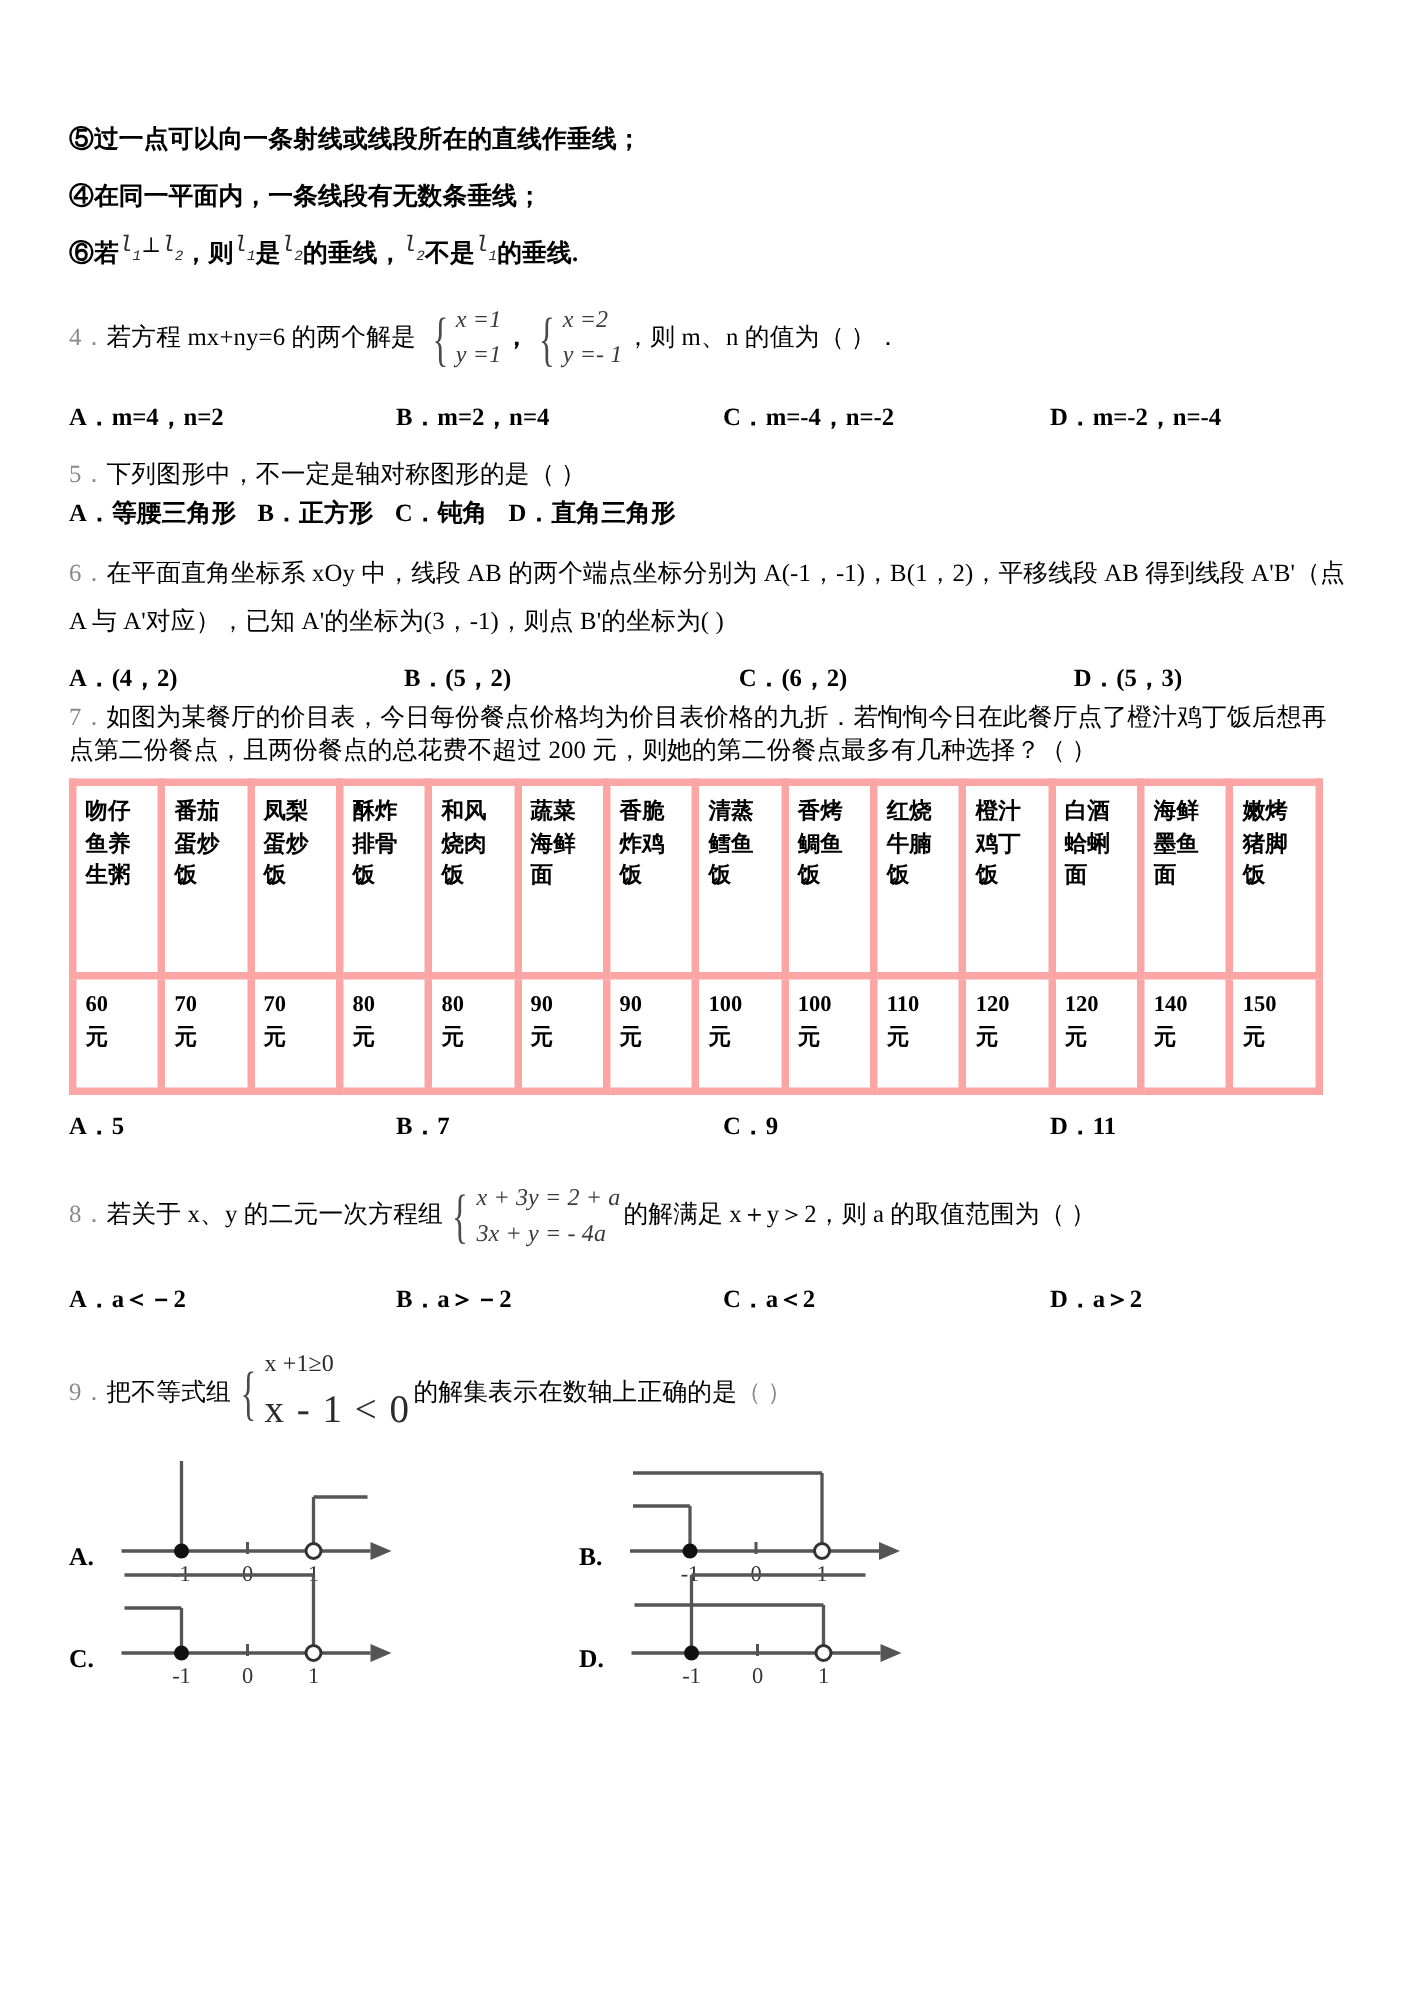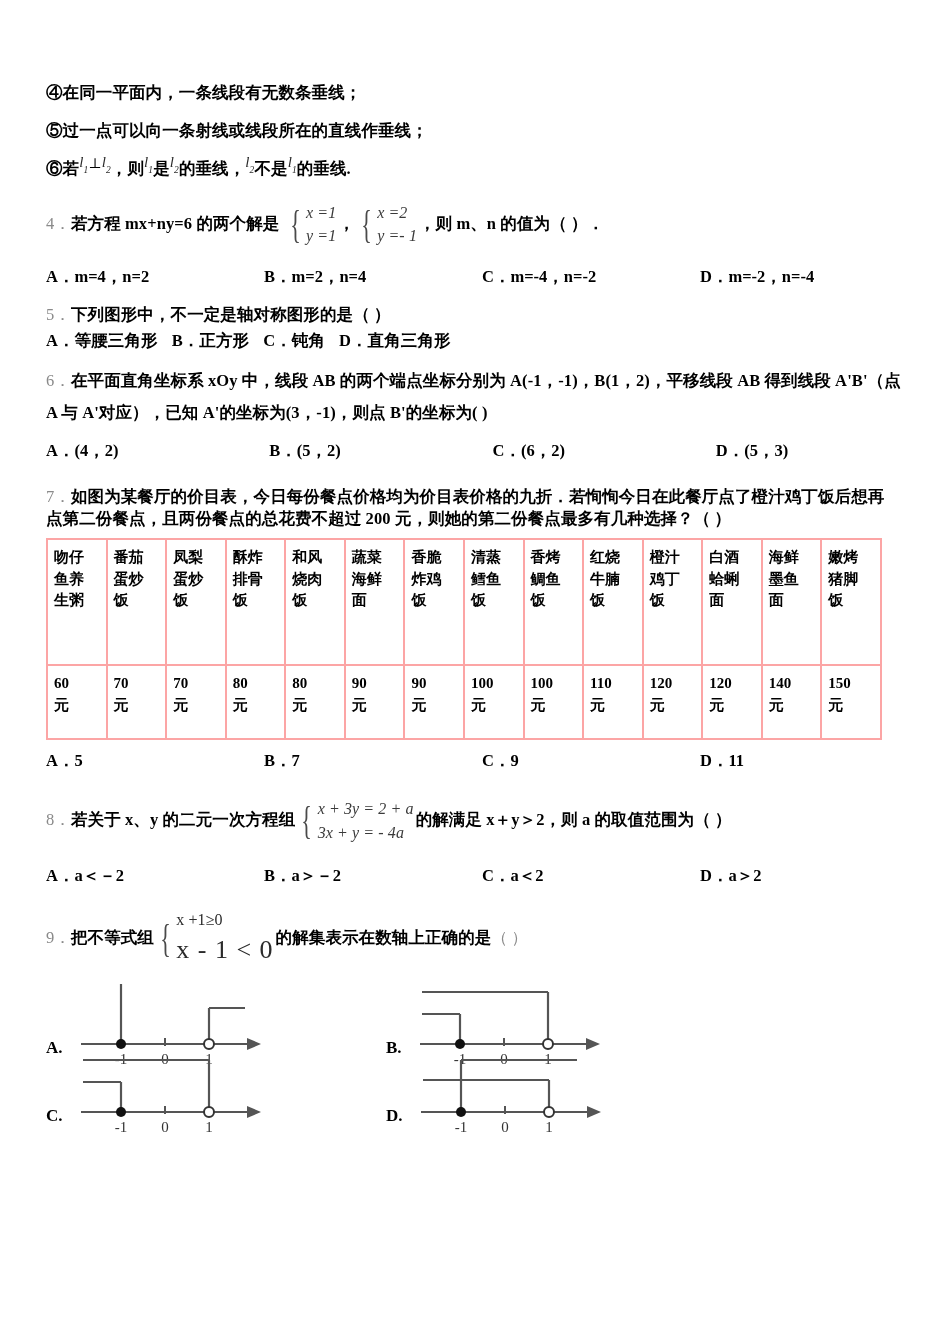"④在同一平面内，一条线段有无数条垂线；" div.stmt { order: before "⑤过一点可以向一条射线或线段所在的直线作垂线；" -> after "⑤过一点可以向一条射线或线段所在的直线作垂线；" }
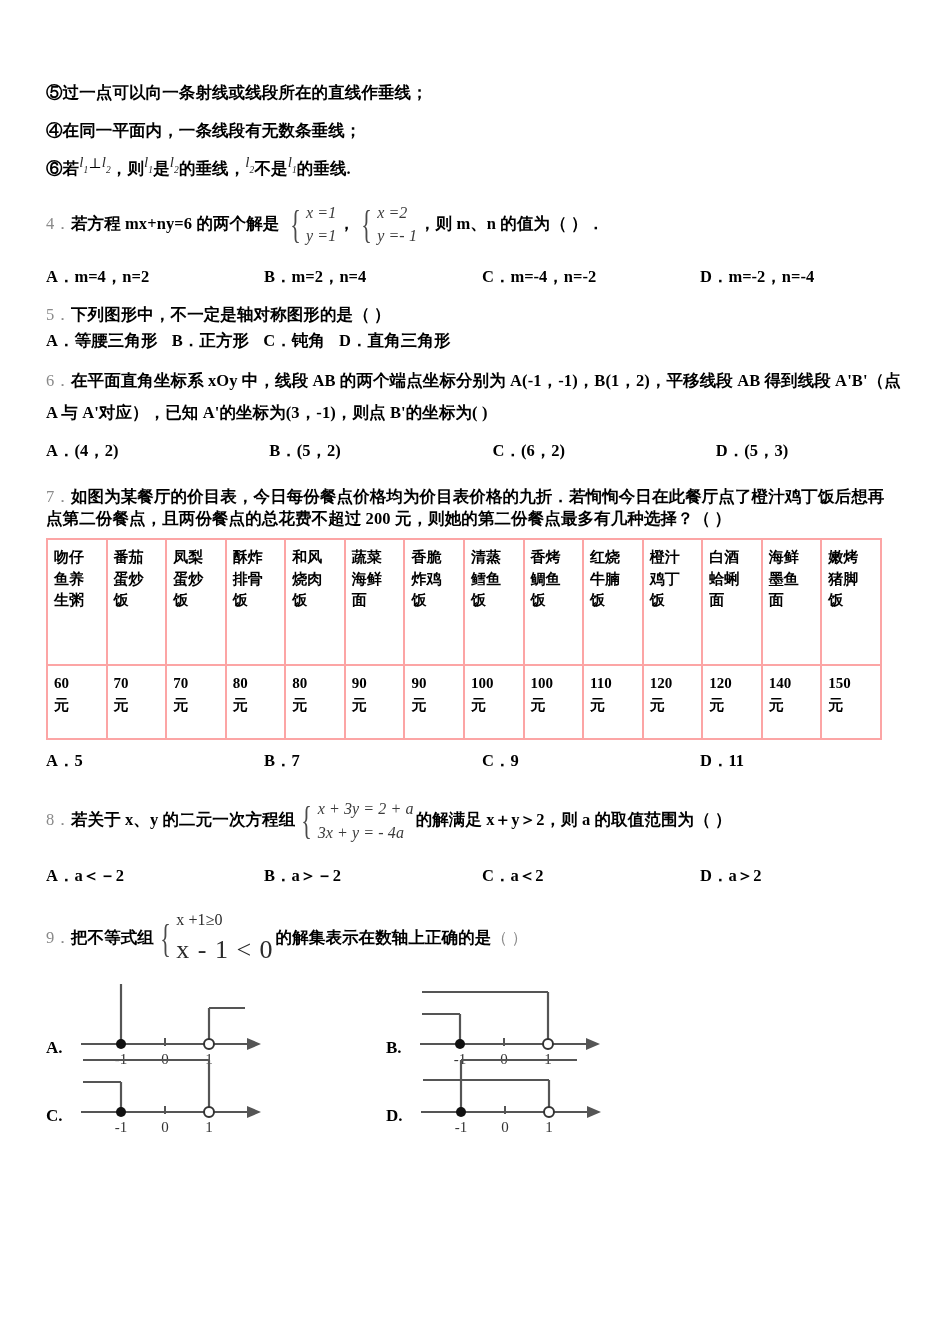"l1" .mv { font-family: Liberation Serif, serif -> Liberation Mono, monospace }
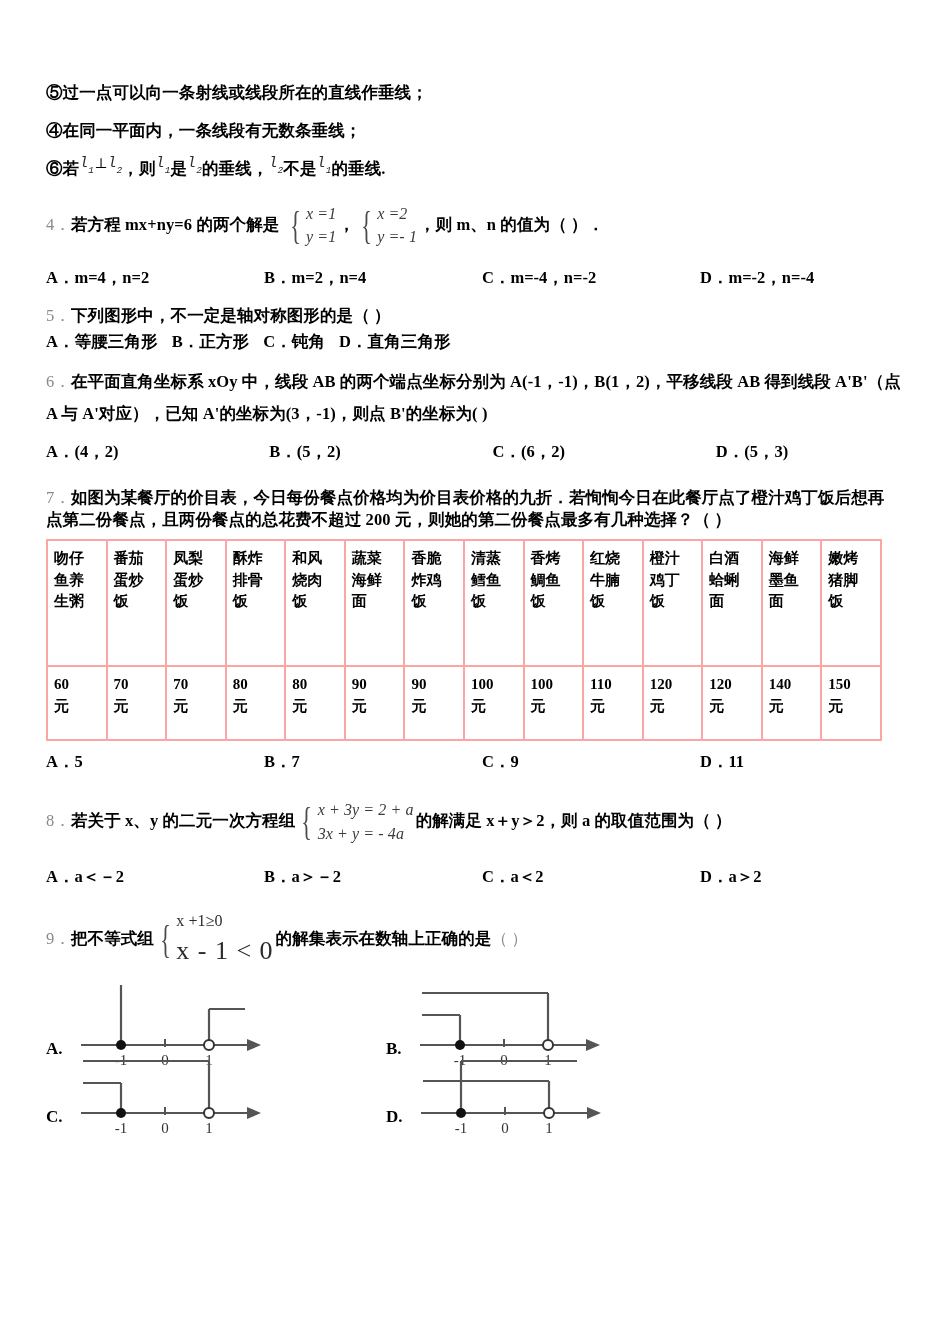"若方程 mx+ny=6 的两个解是" .qbody { font-weight: bold -> normal }
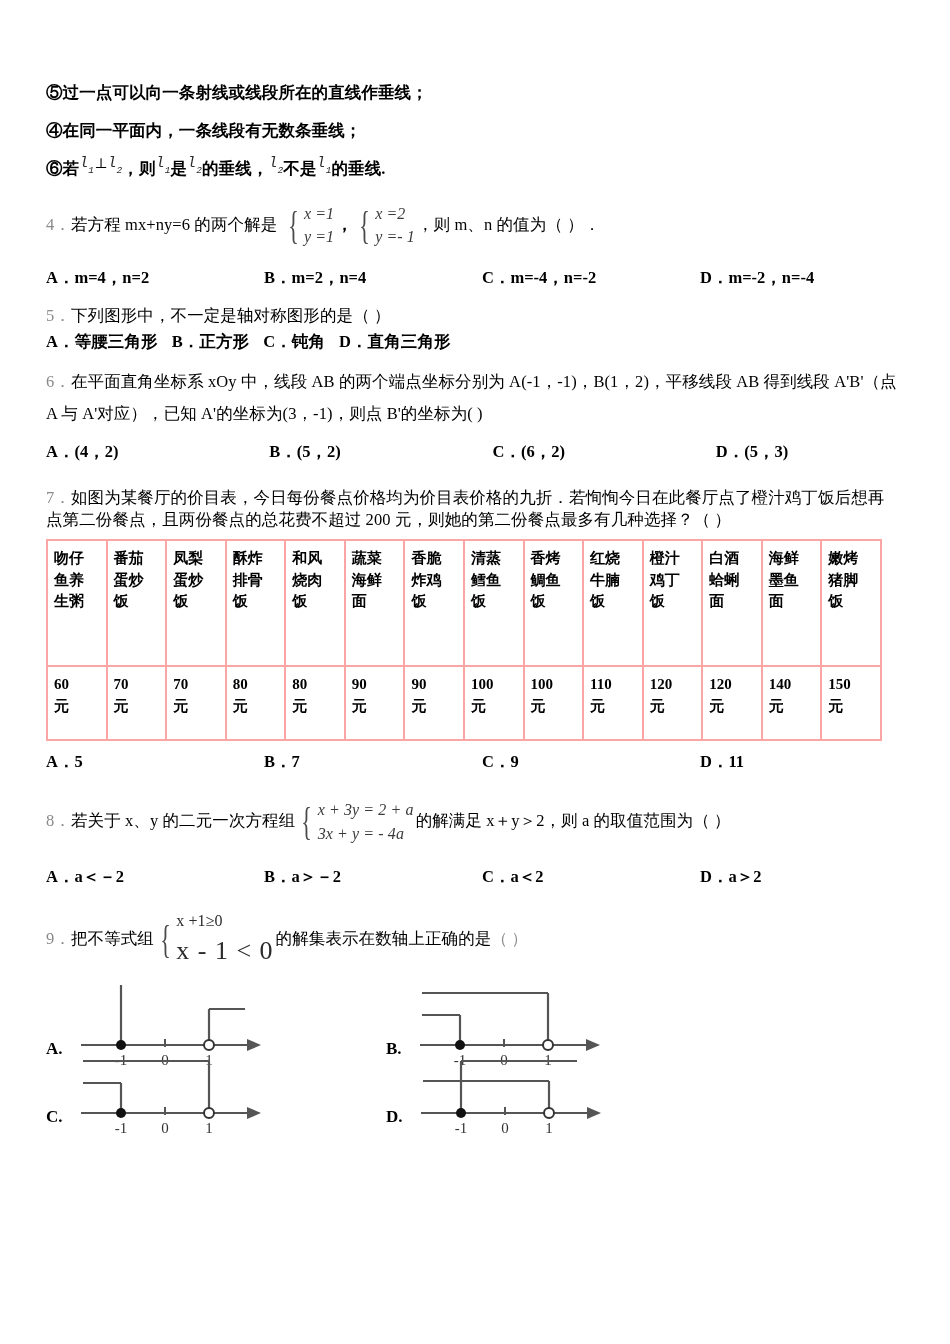"A．(4，2)" div.opts { margin-bottom: 24px -> 4px }
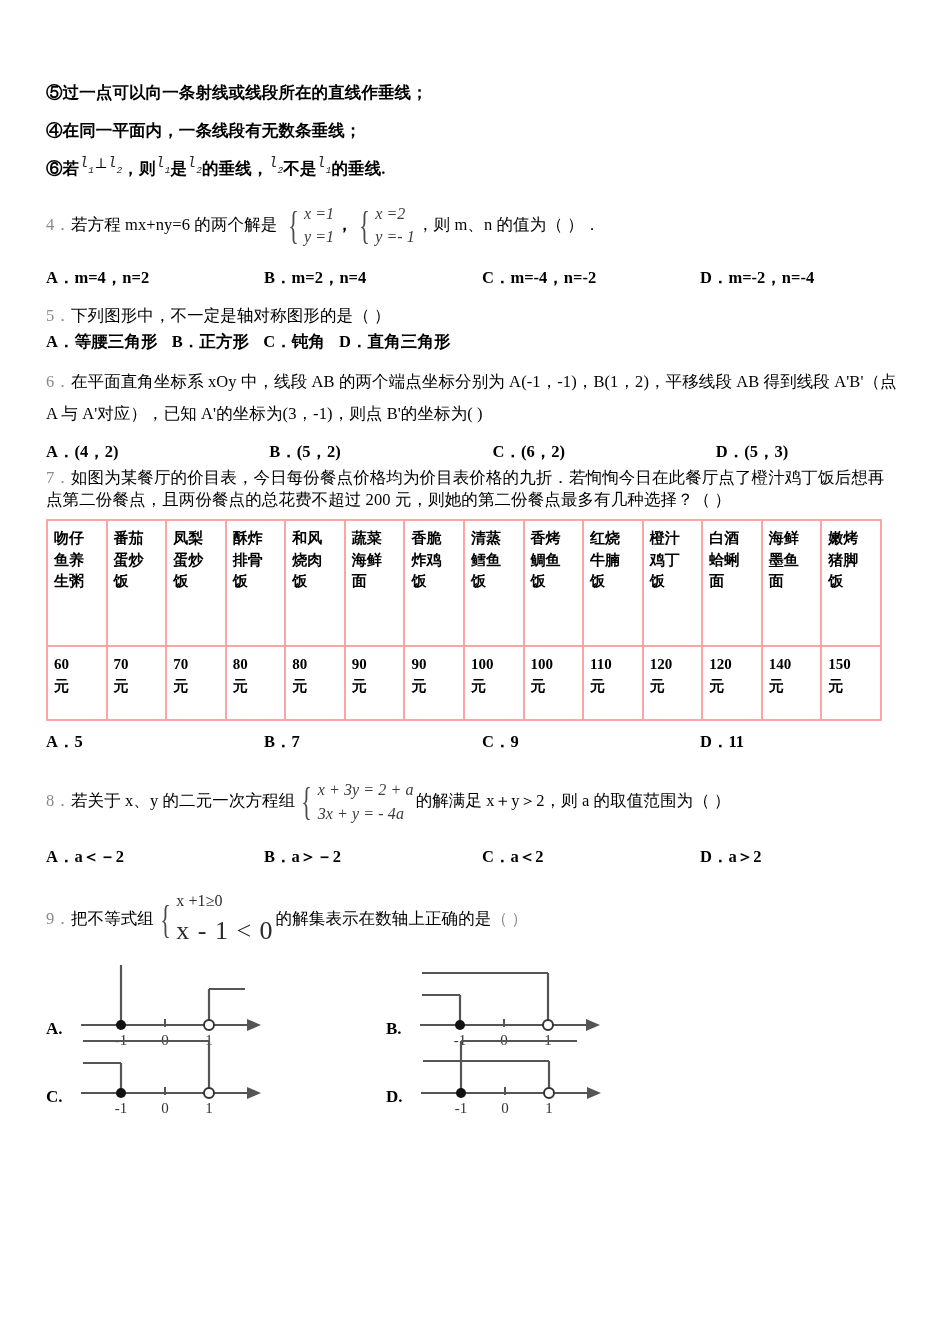"吻仔" table.price td { border: 2px solid #fca5a5 -> 5px solid #fca5a5 }
